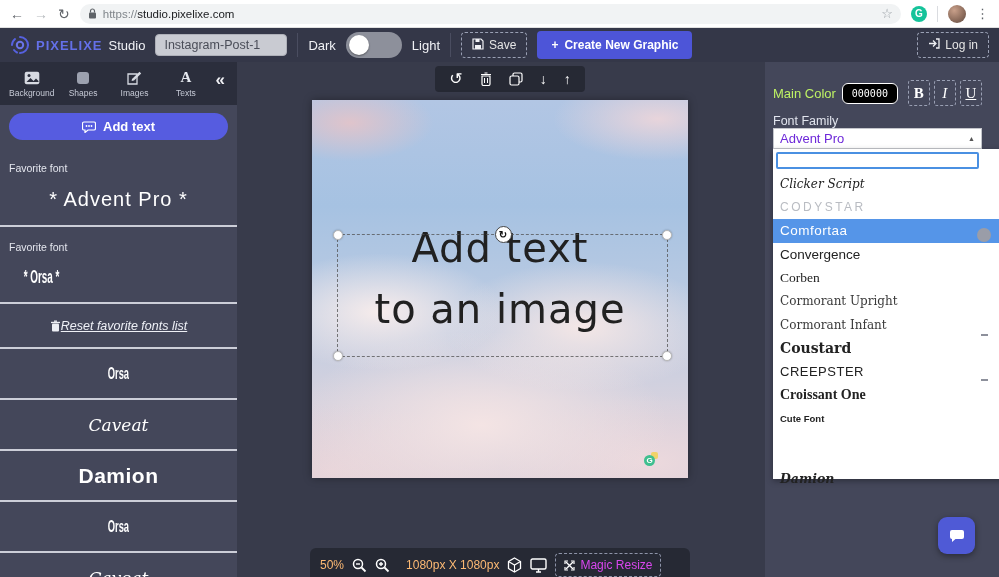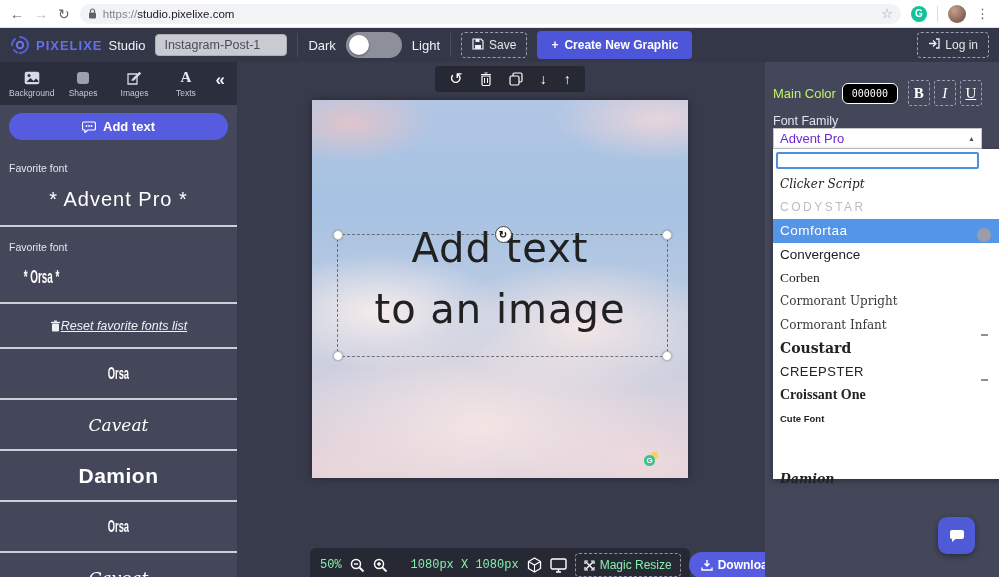"50%" .bb-text { color: #86efac -> #fdba74; font-family: Liberation Mono, monospace -> none }
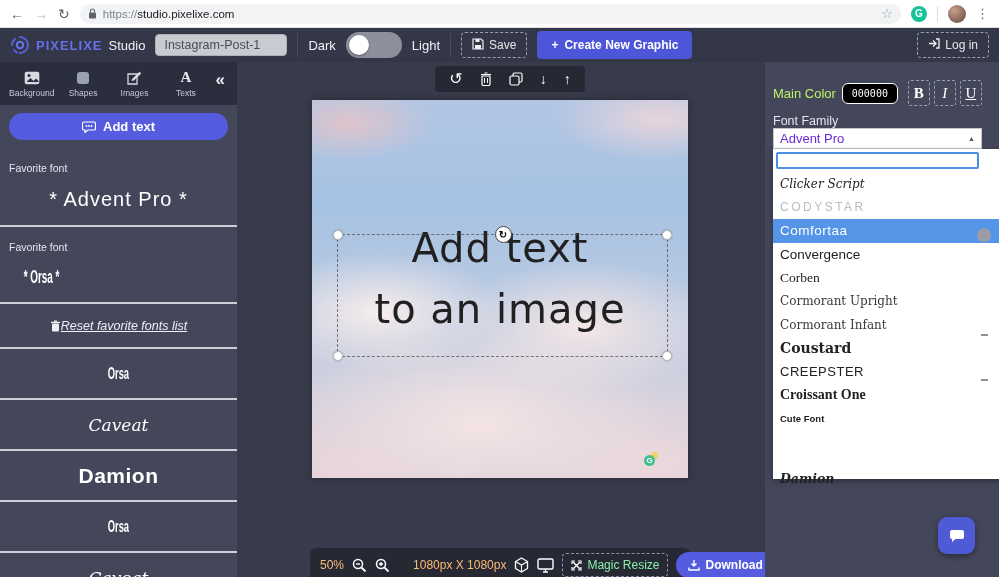"1080px X 1080px" span.bb-text { margin-left: 15px -> 8px }
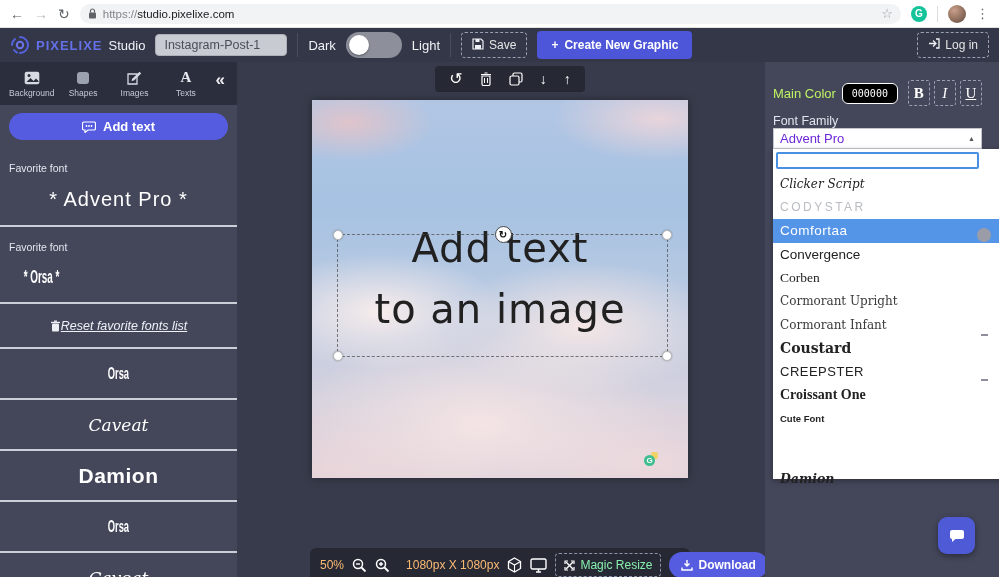"Magic Resize" .magic-btn { color: #86efac -> #d946ef }
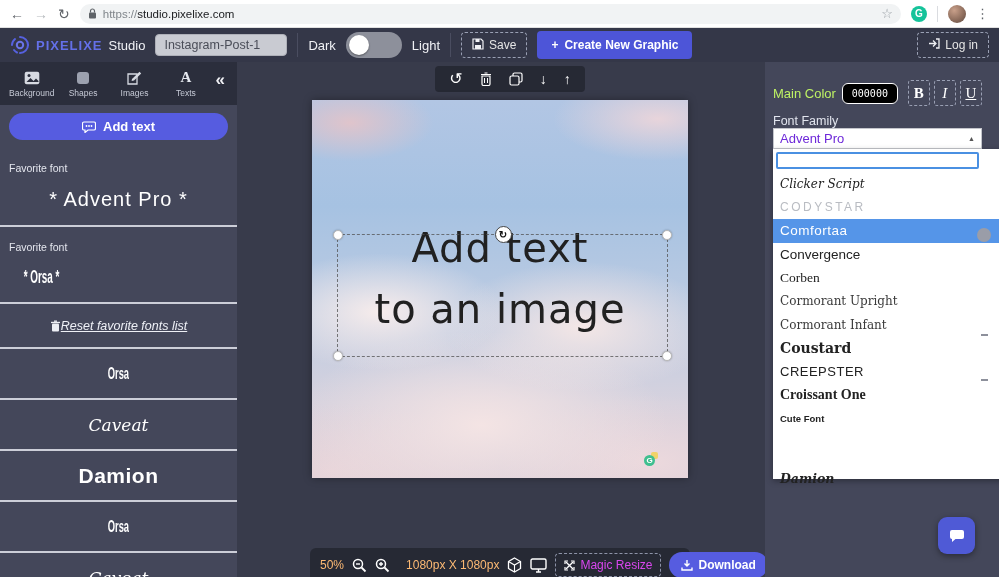"Download" button.download-btn { html: <button> <span> <svg> <path></path> <path></path> </svg> </span> <span>Download</span> </button> -> none }
